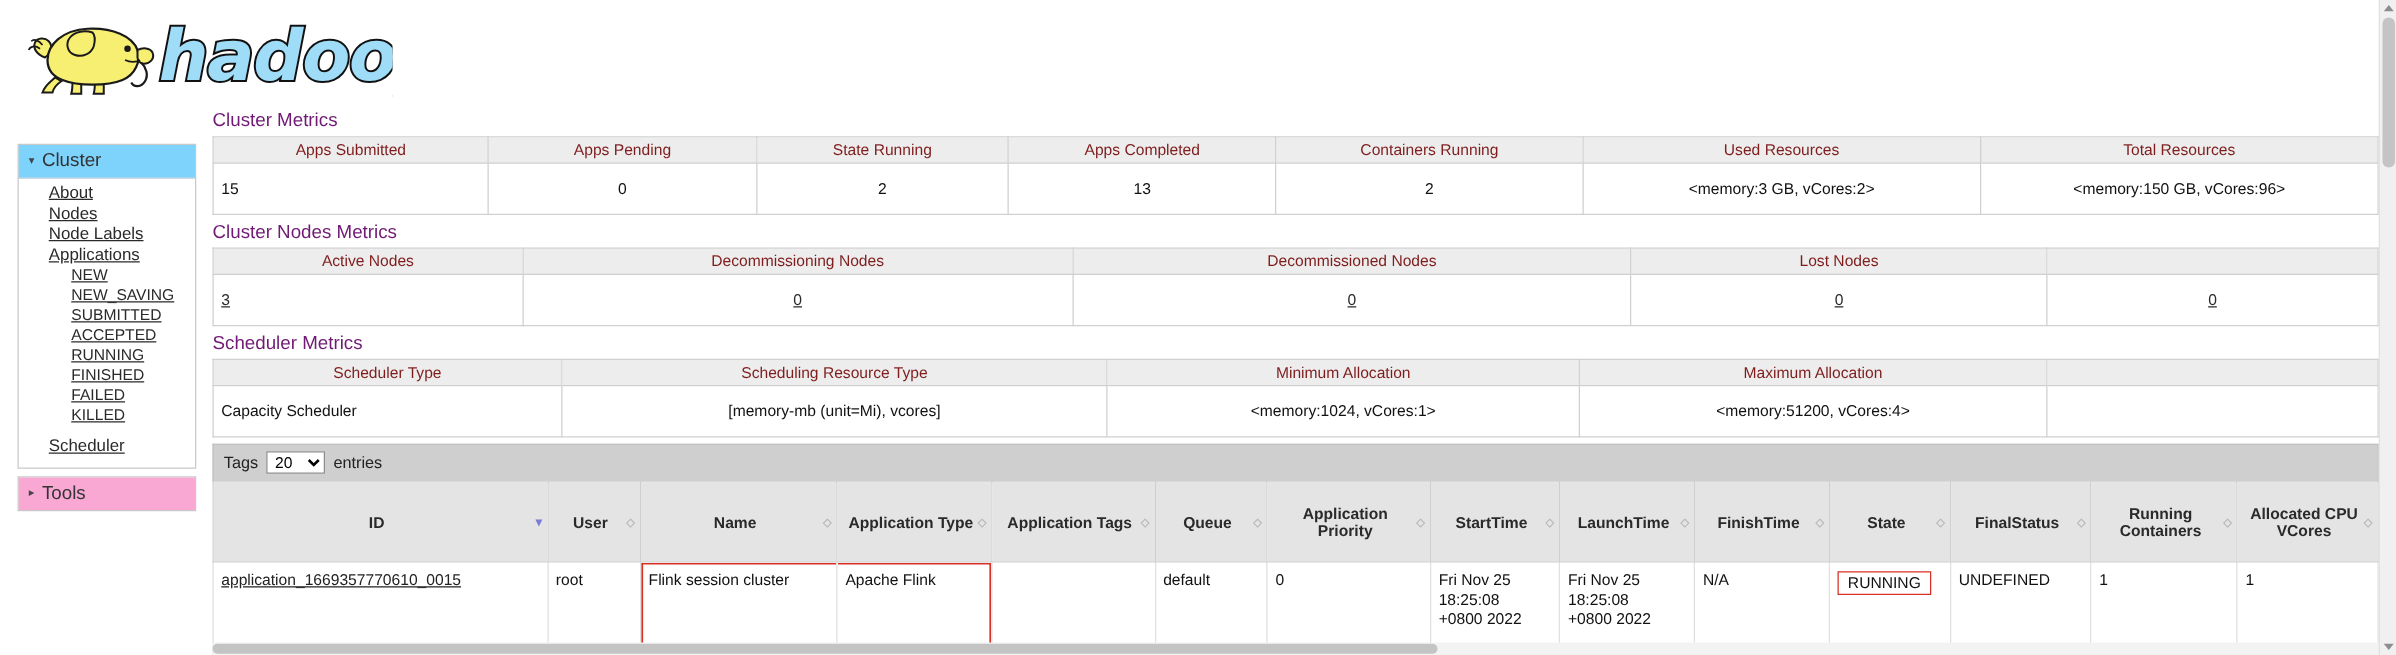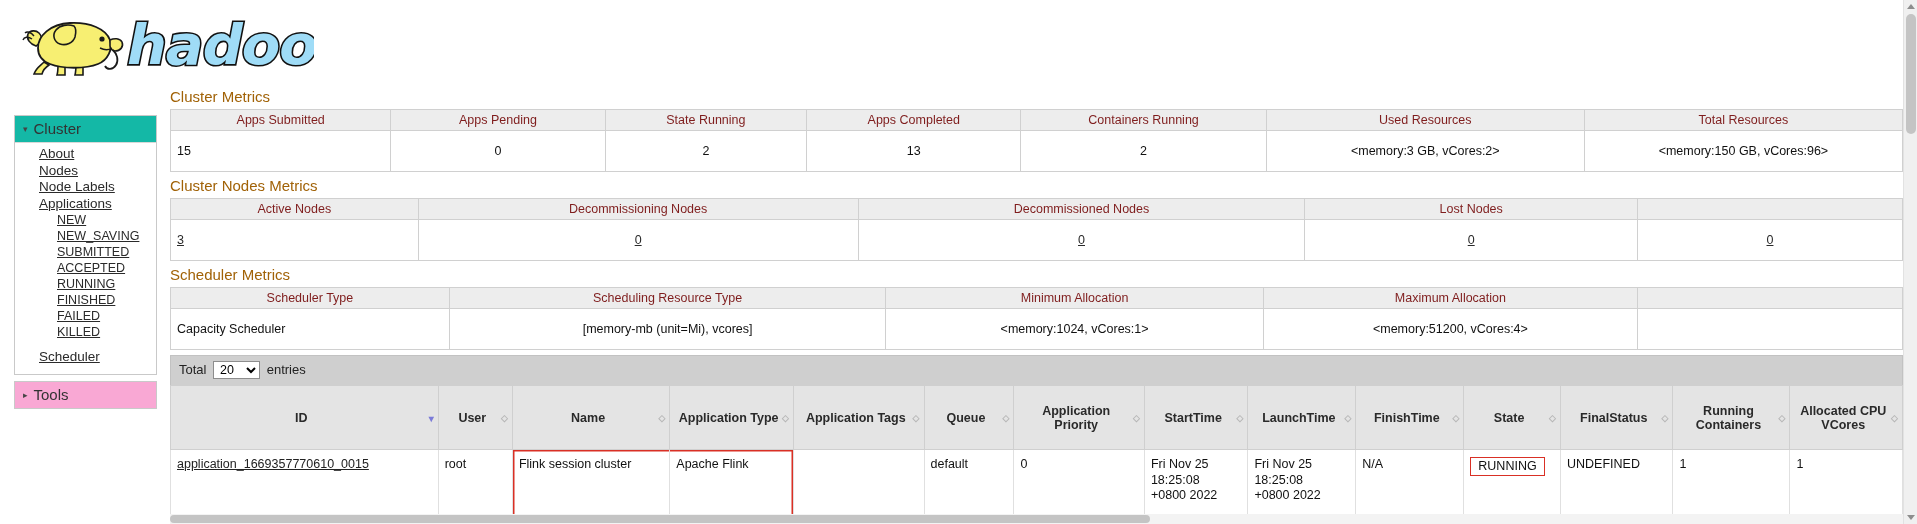"Cluster Metrics" .section-title { color: #a16207 -> #701a75 }
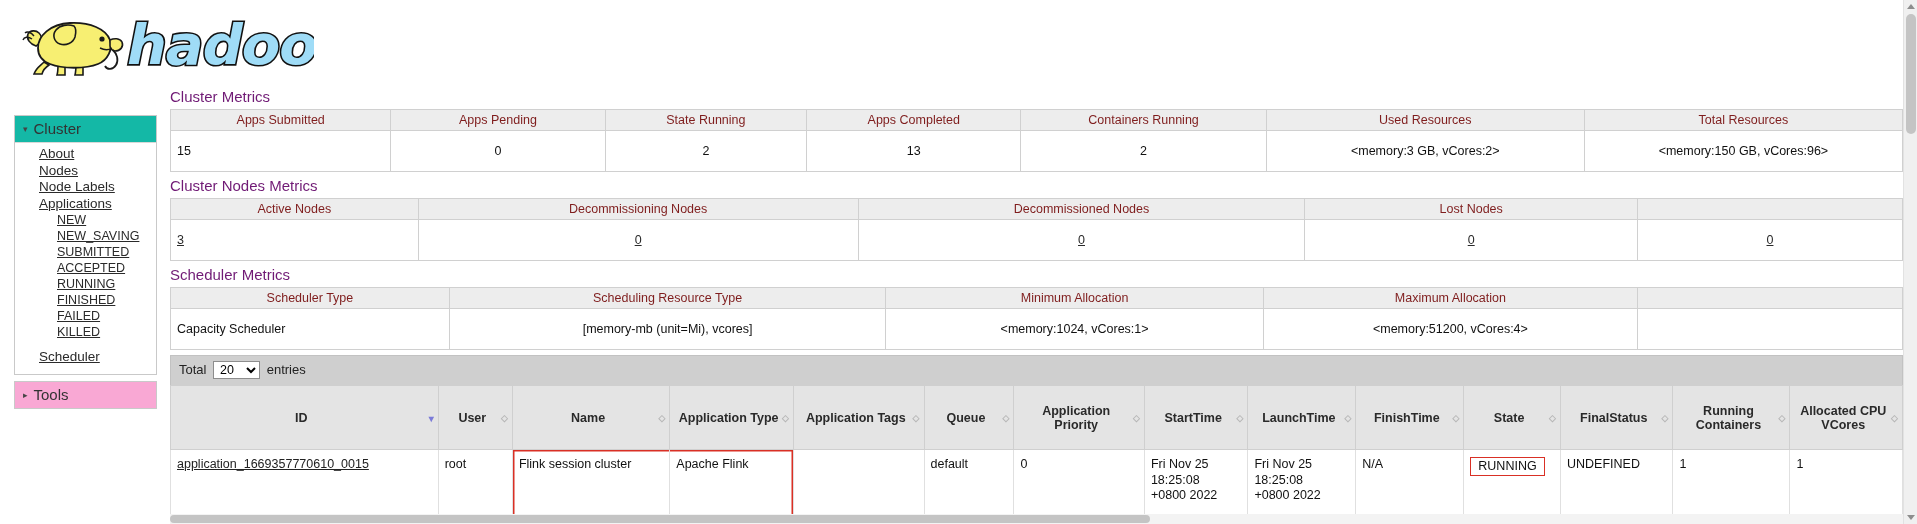"▾ Cluster" .nav-head { background: #14b8a6 -> #7dd3fc }
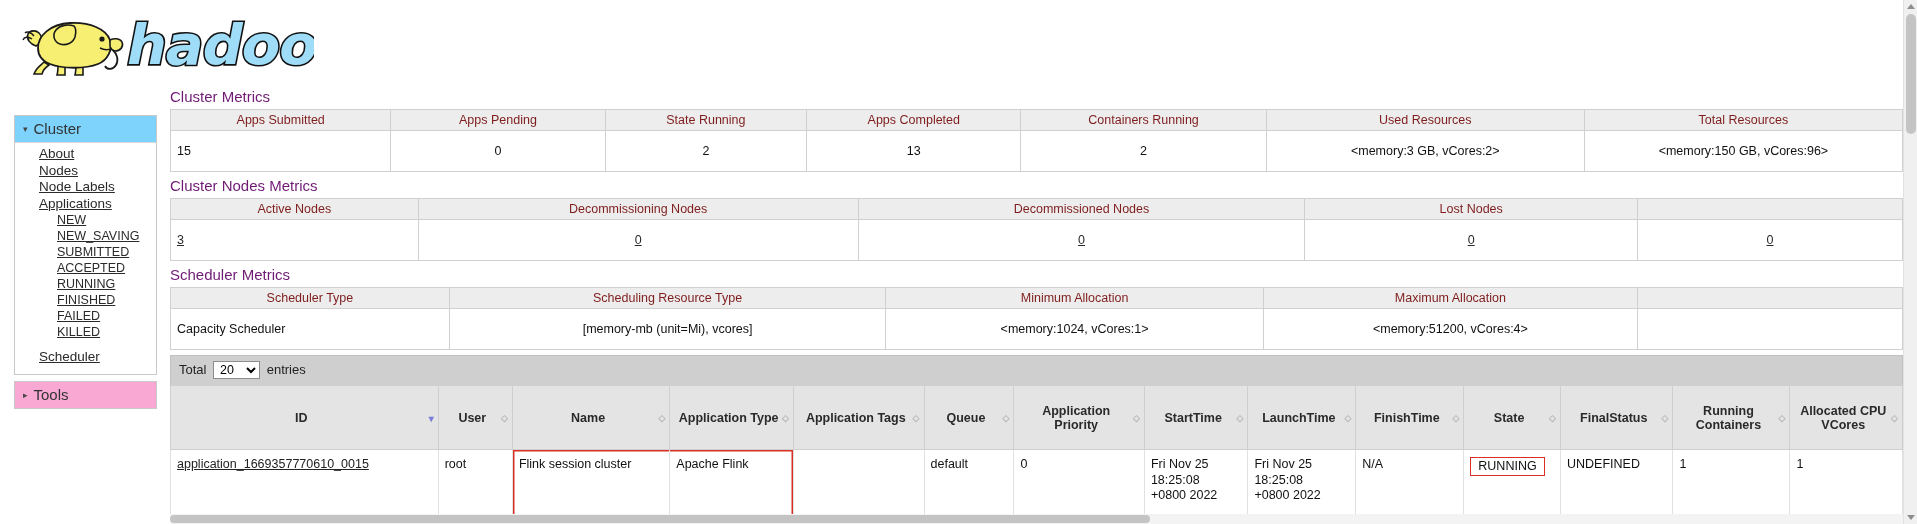"Total" span { text: Total -> Tags }
